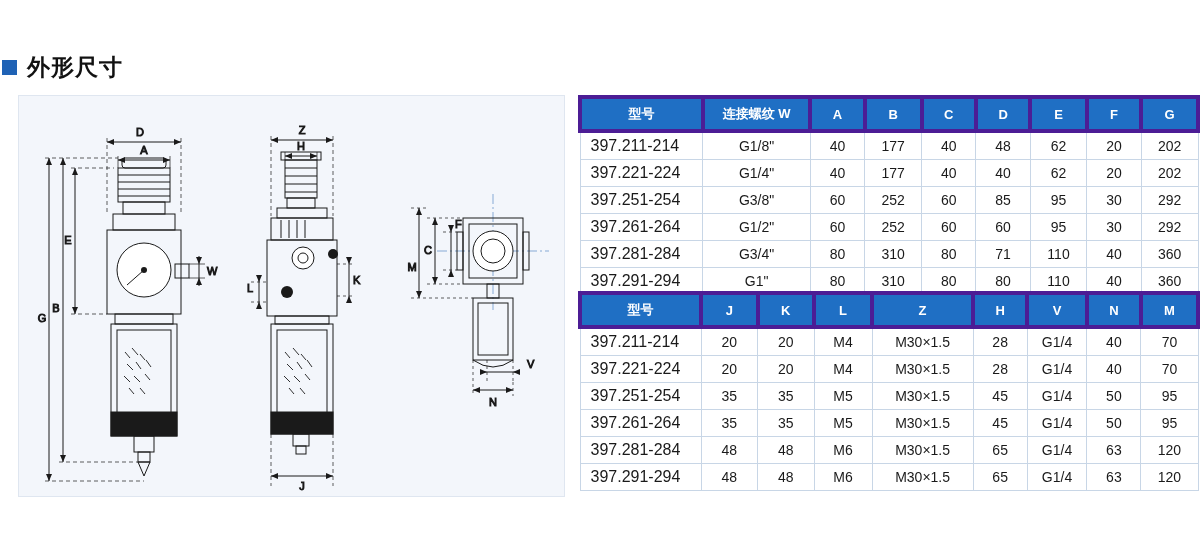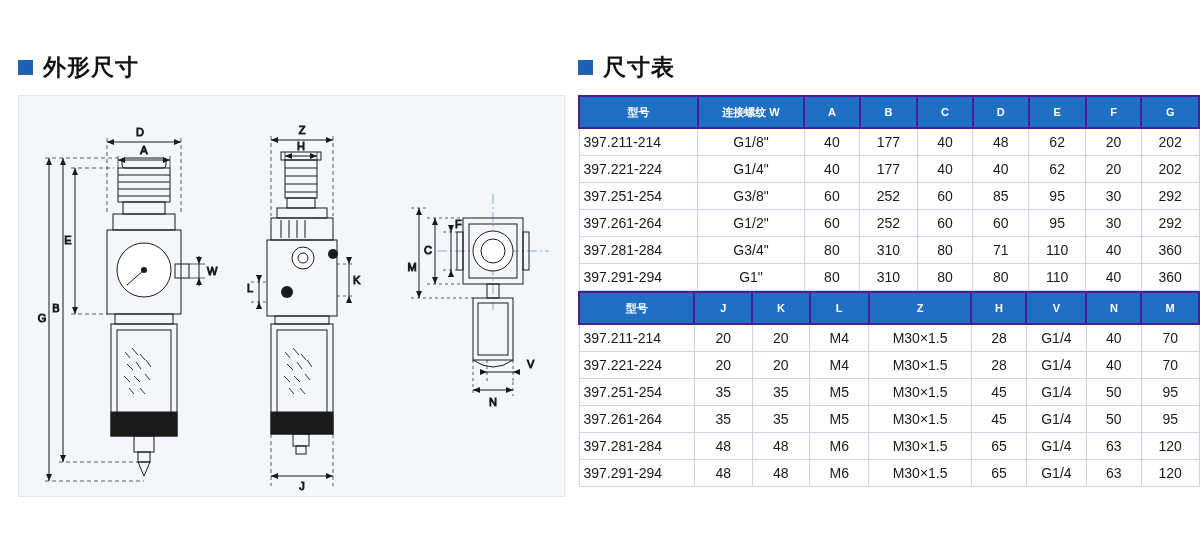"外形尺寸" #heading-left { left: 18px -> 2px }
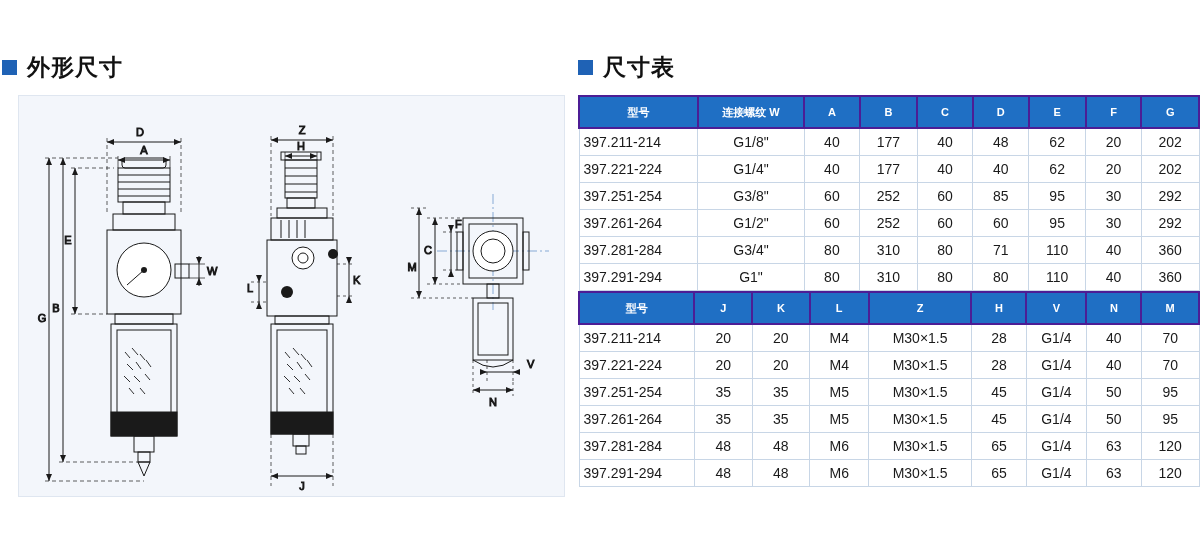"尺寸表" div.section-heading { html: <div> <span></span> <span>尺寸表</span> </div> -> none }
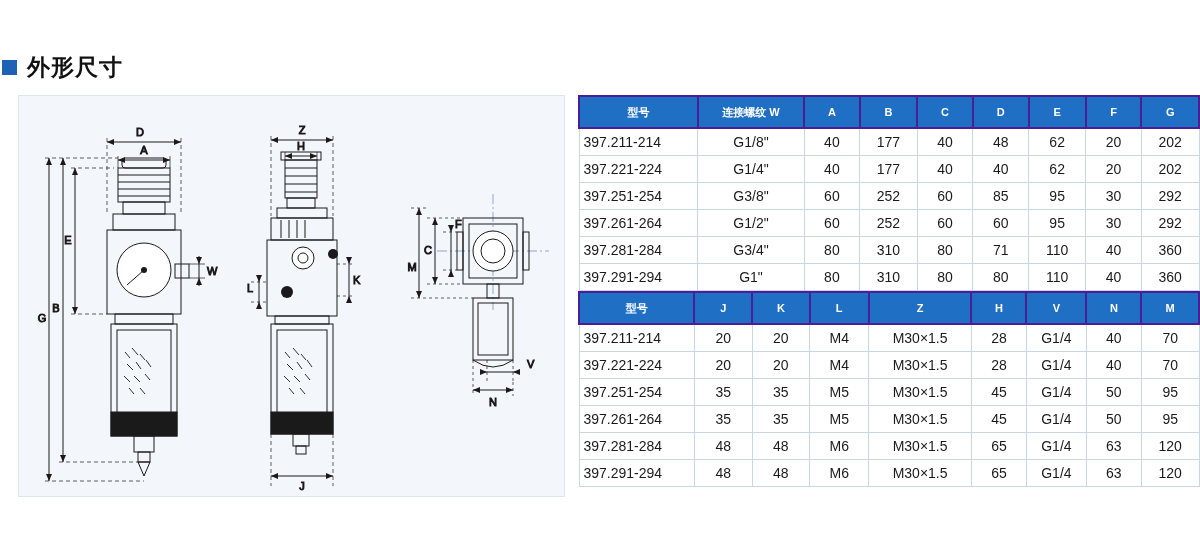"型号" .dim-table th { border: 2px solid #4c1d95 -> 4px solid #4c1d95; font-size: 11px -> 13px }
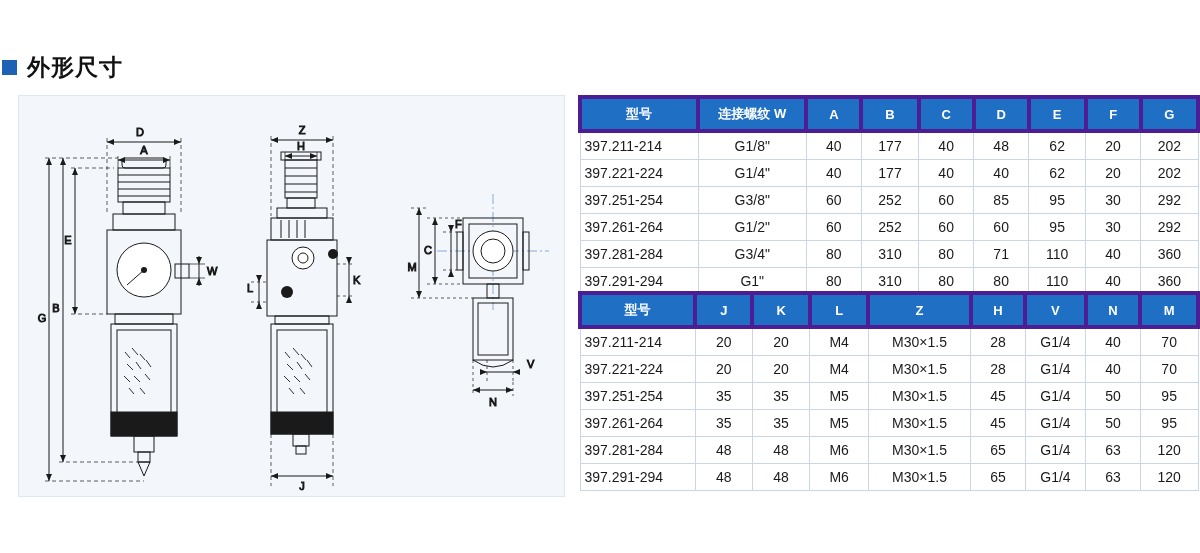"397.211-214" .dim-table td.model { font-size: 14px -> 16px; padding-left: 4px -> 10px }
